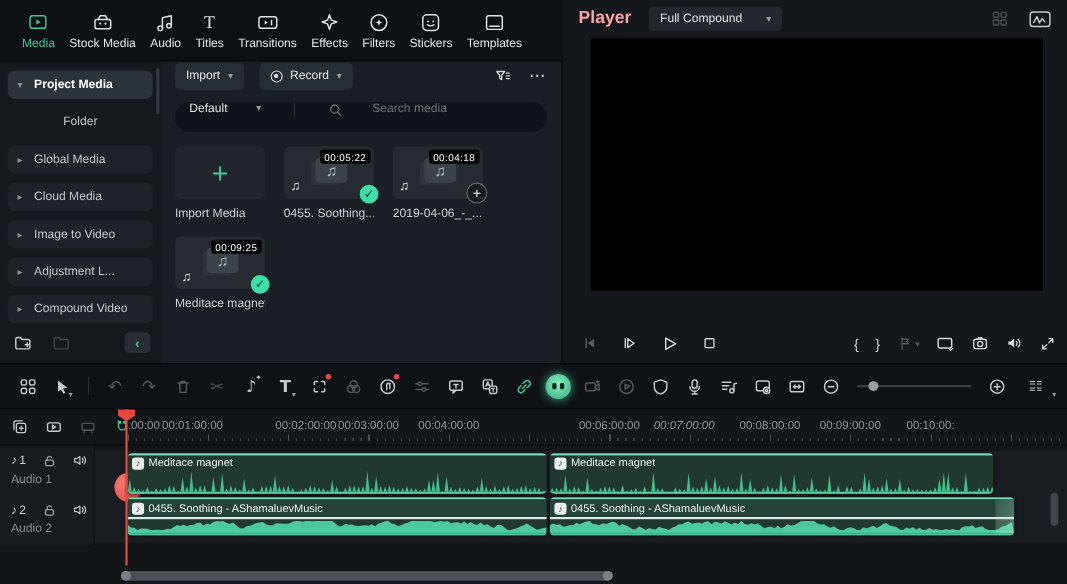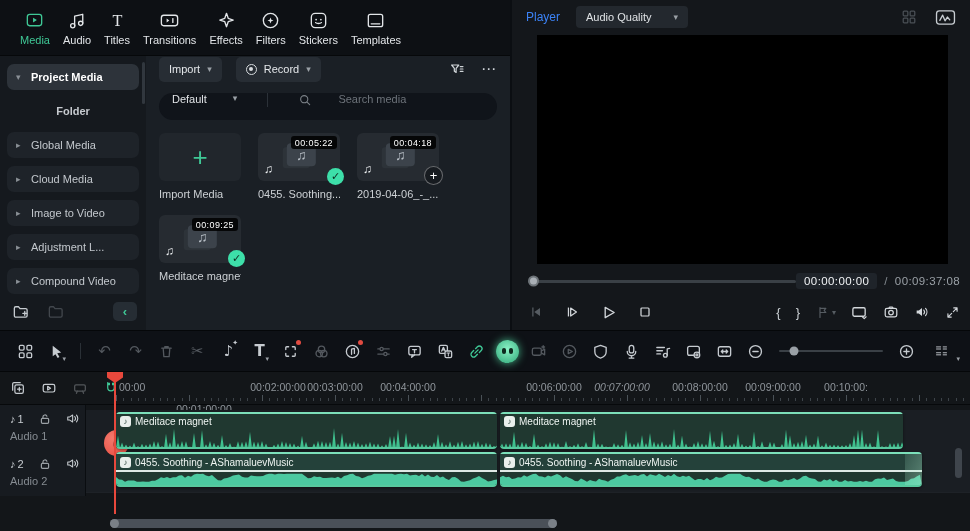"Player" .player-title { color: #3b82f6 -> #fca5a5; font-size: 12px -> 16px; font-weight: normal -> bold }
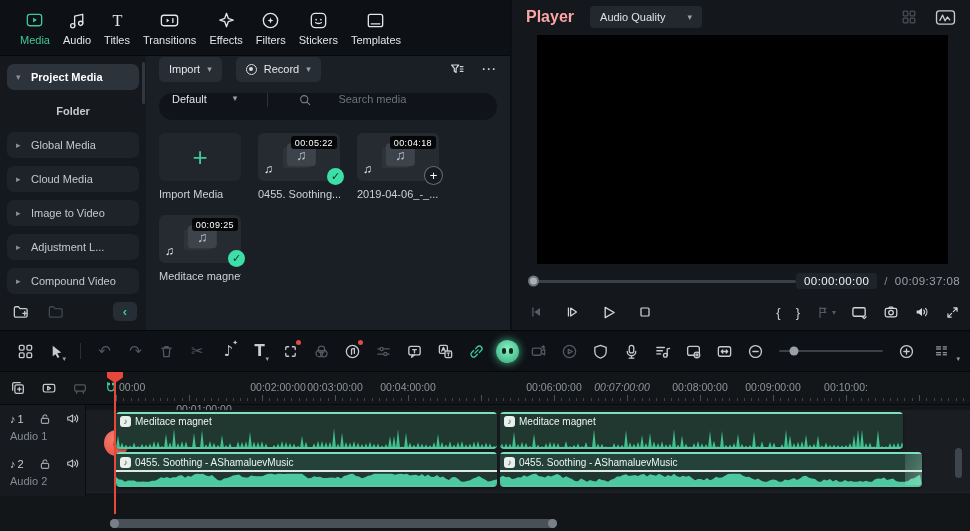"Audio Quality" span { text: Audio Quality -> Full Compound }
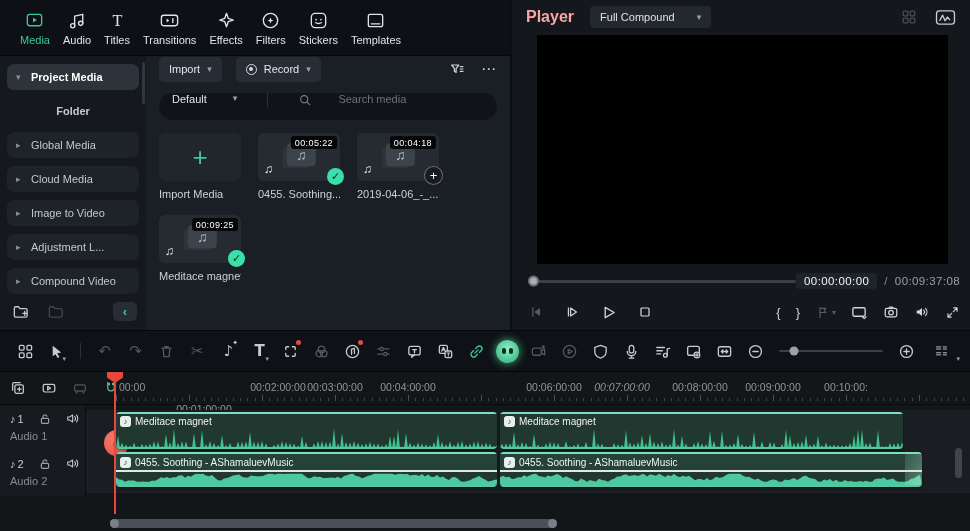"Stock Media" div.tab { html: none -> <div> <svg> <rect></rect> <path></path> <circle></circle> <circle></circle> </svg> <span>Stock Media</span> </div> }
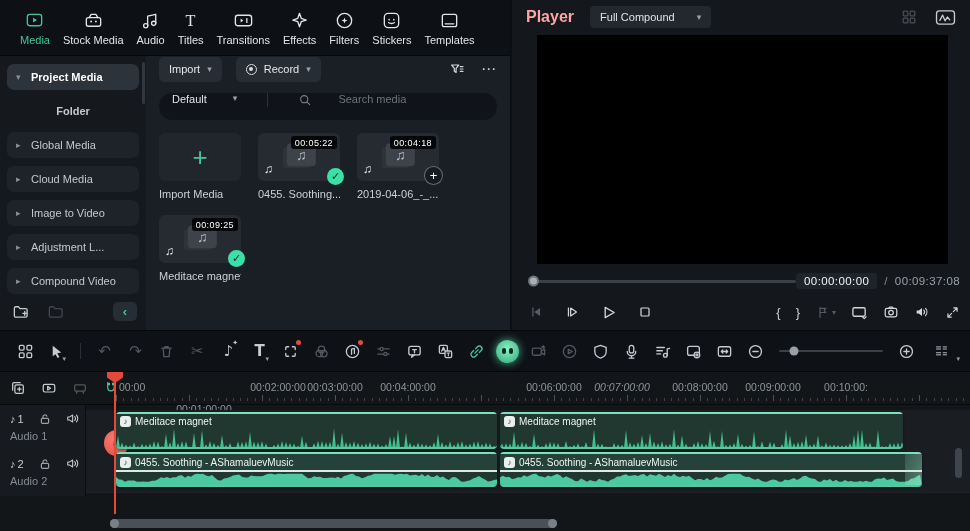"Folder" .side-item.plain { font-weight: bold -> normal }
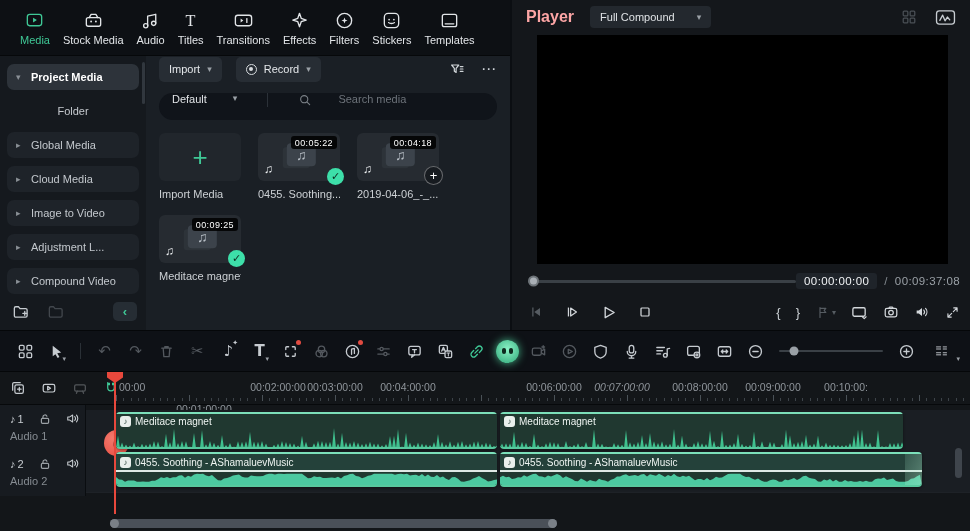"00:00:00:00" div.seek-row { html: <div> <div> <div></div> </div> <div> <span>00:00:00:00</span> <span>/</span> <span>00:09:37:08</span> </div> </div> -> none }
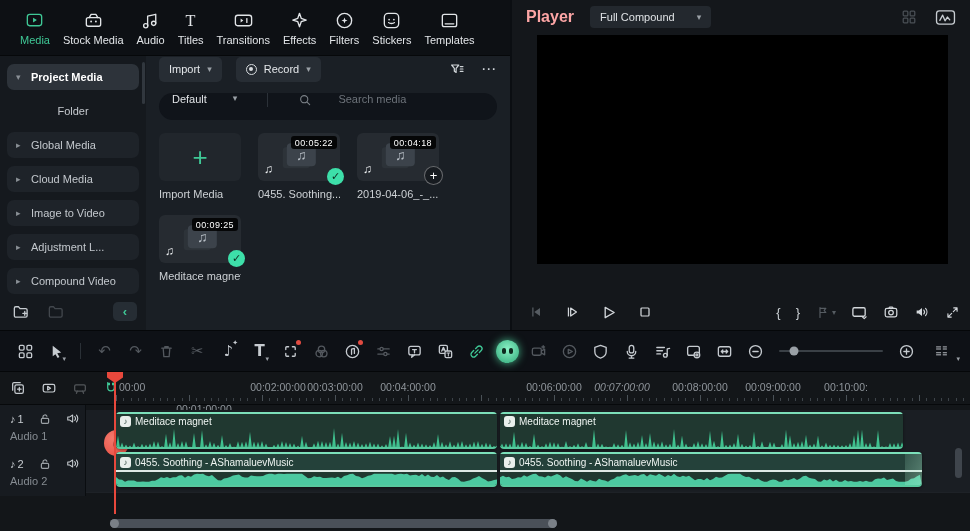"00:01:00:00" span.ruler-label { left: 204px -> 175px; margin-top: 22px -> none }
